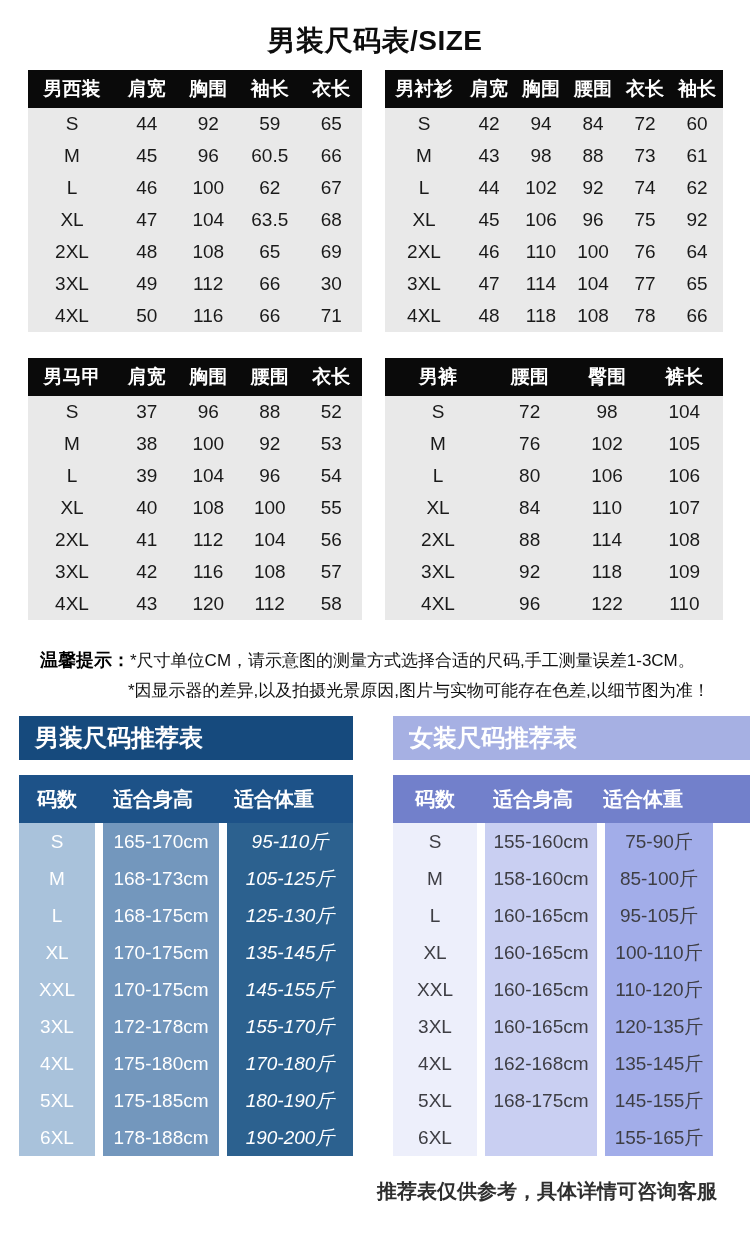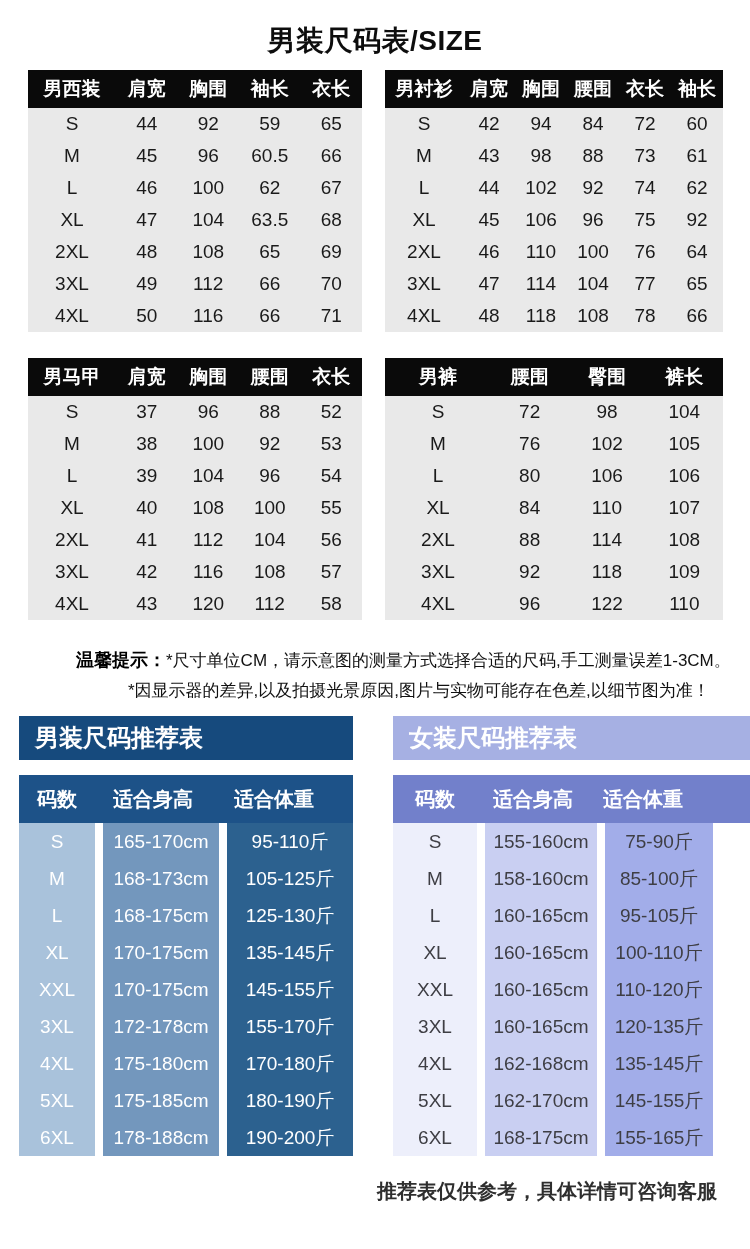"70" td { text: 70 -> 30 }
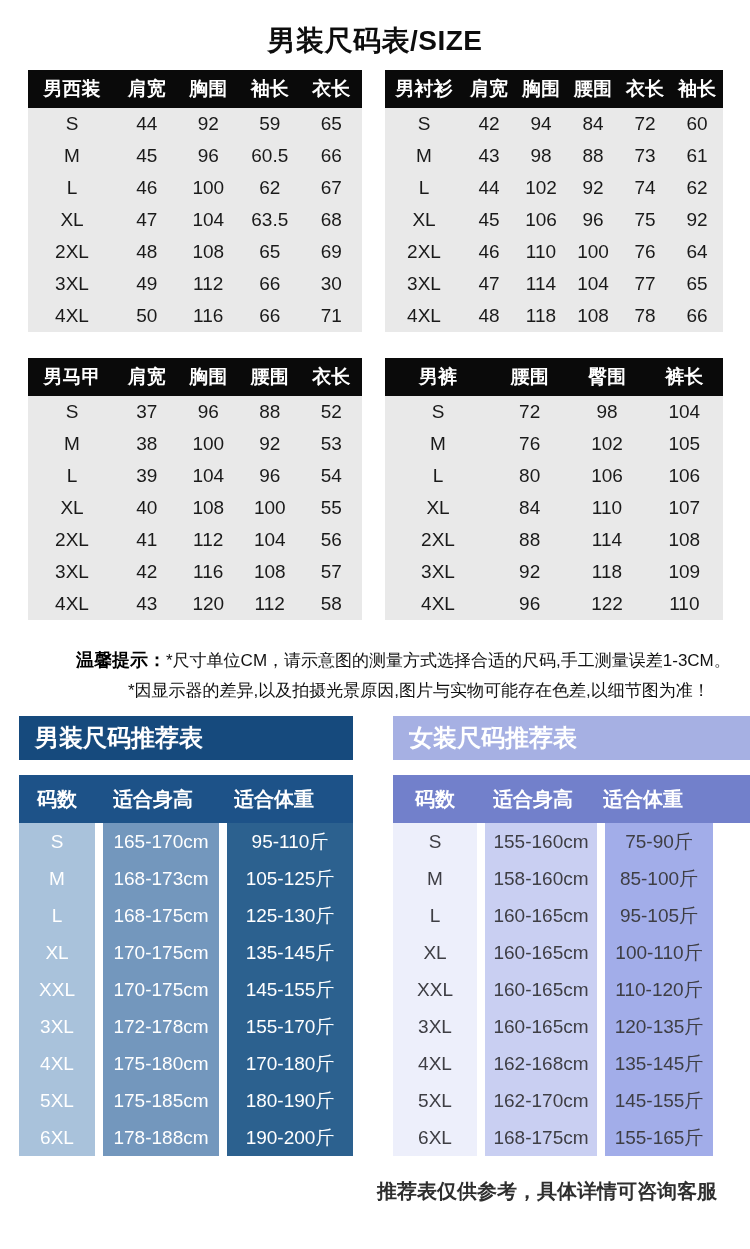"温馨提示：" .notice-label { margin-left: 36px -> none }
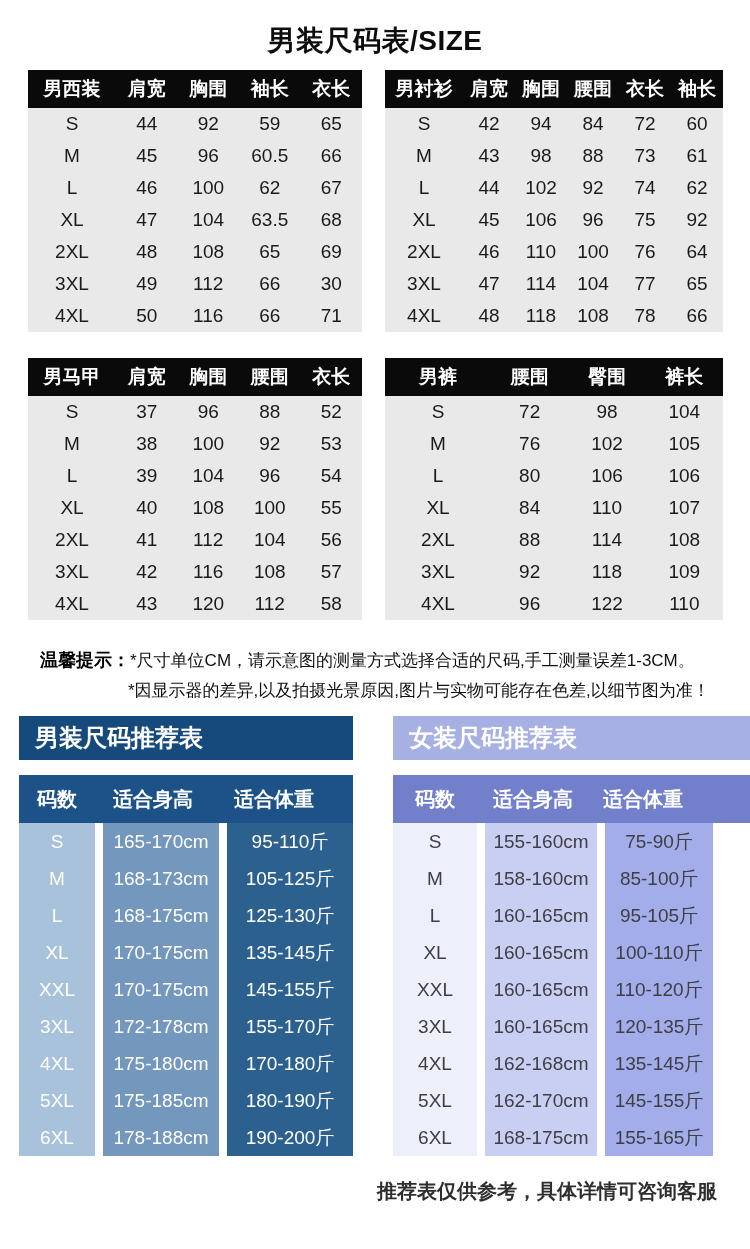"95-110斤" div.rec-col { font-style: none -> italic }
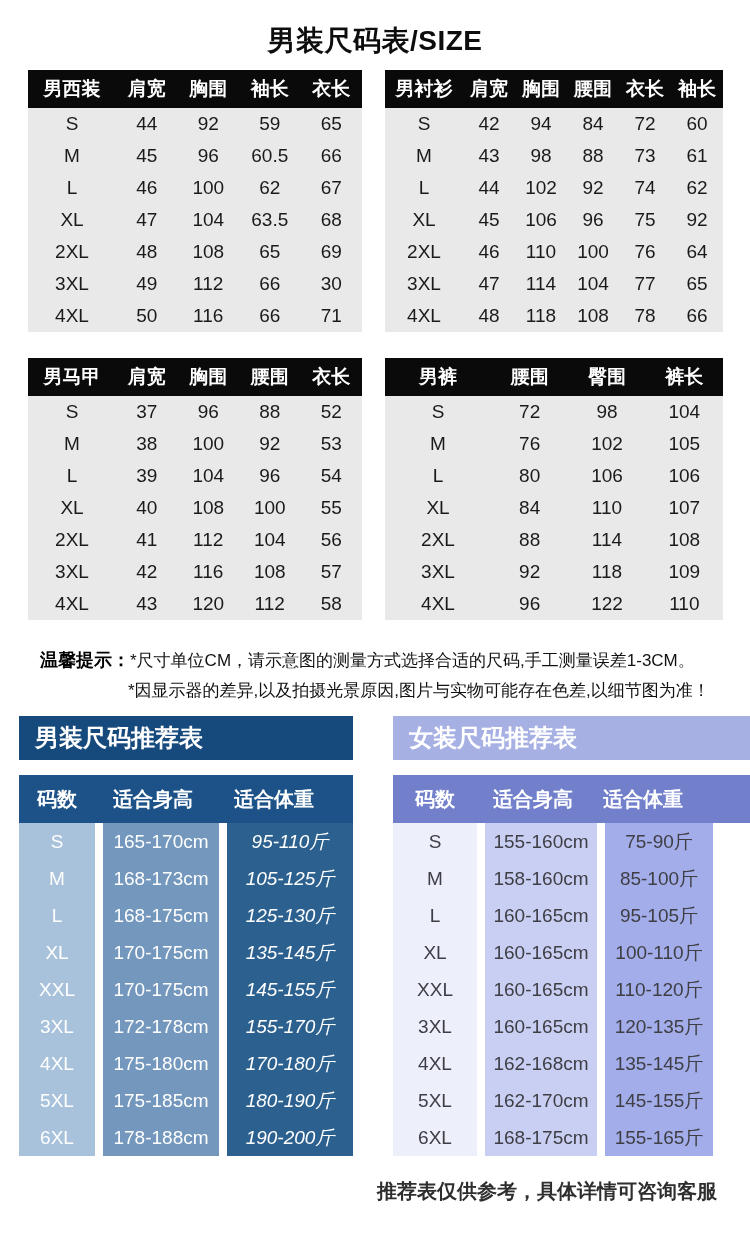"162-170cm" div.rec-cell { html: <div>162-170cm</div> -> none }
